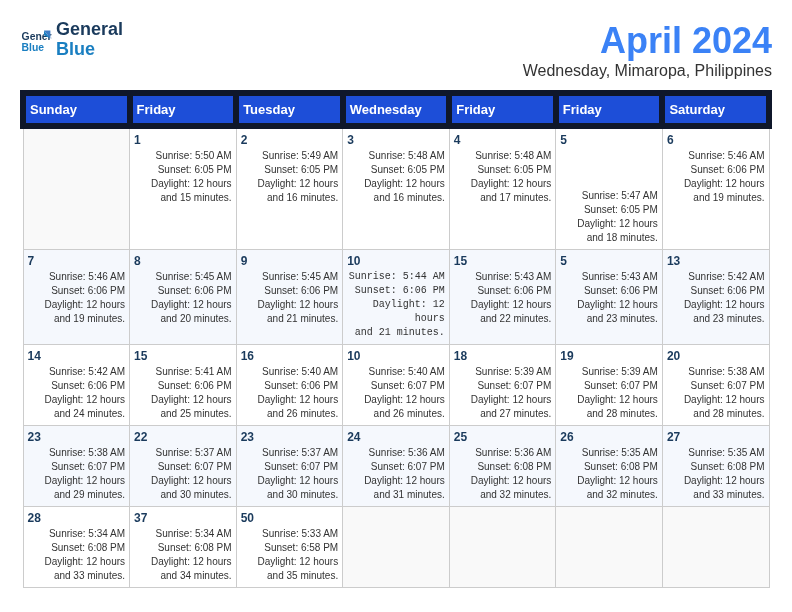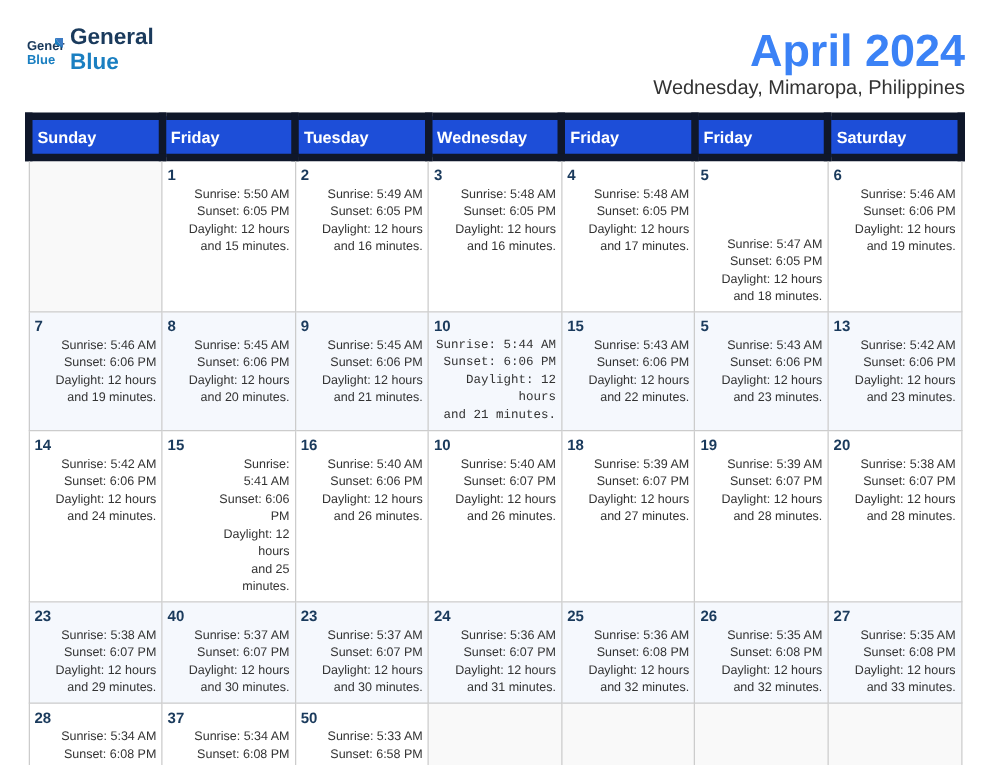"Sunrise: 5:41 AM" div.day-info { margin-left: 40px -> none }
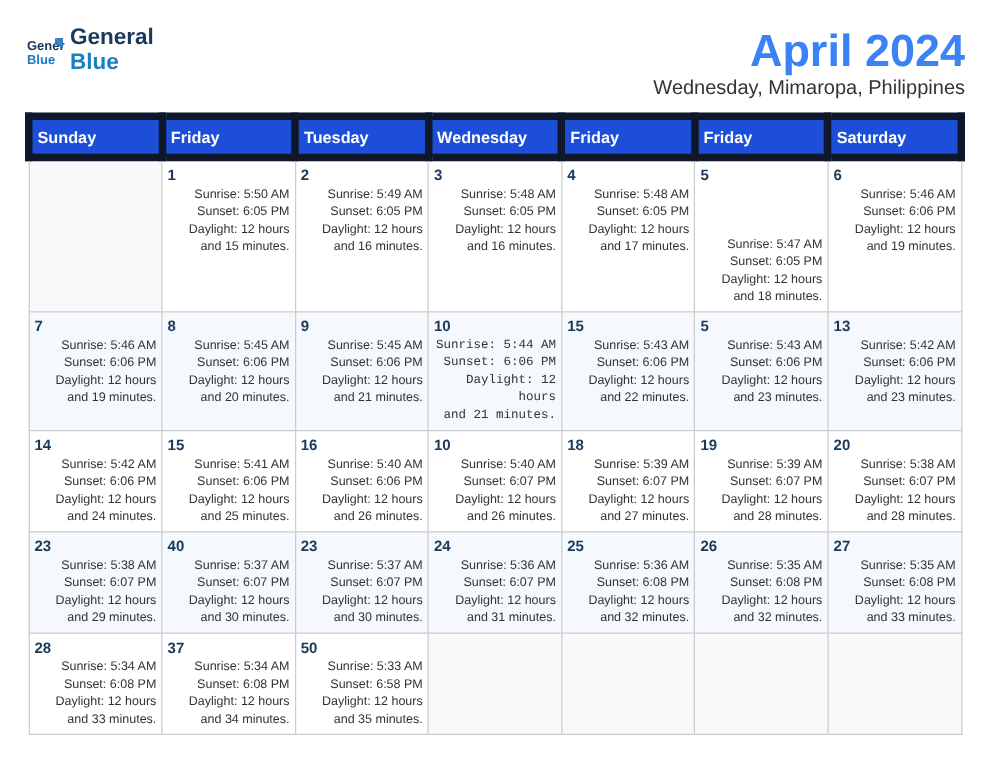"40" span.day-num { text: 40 -> 22 }
